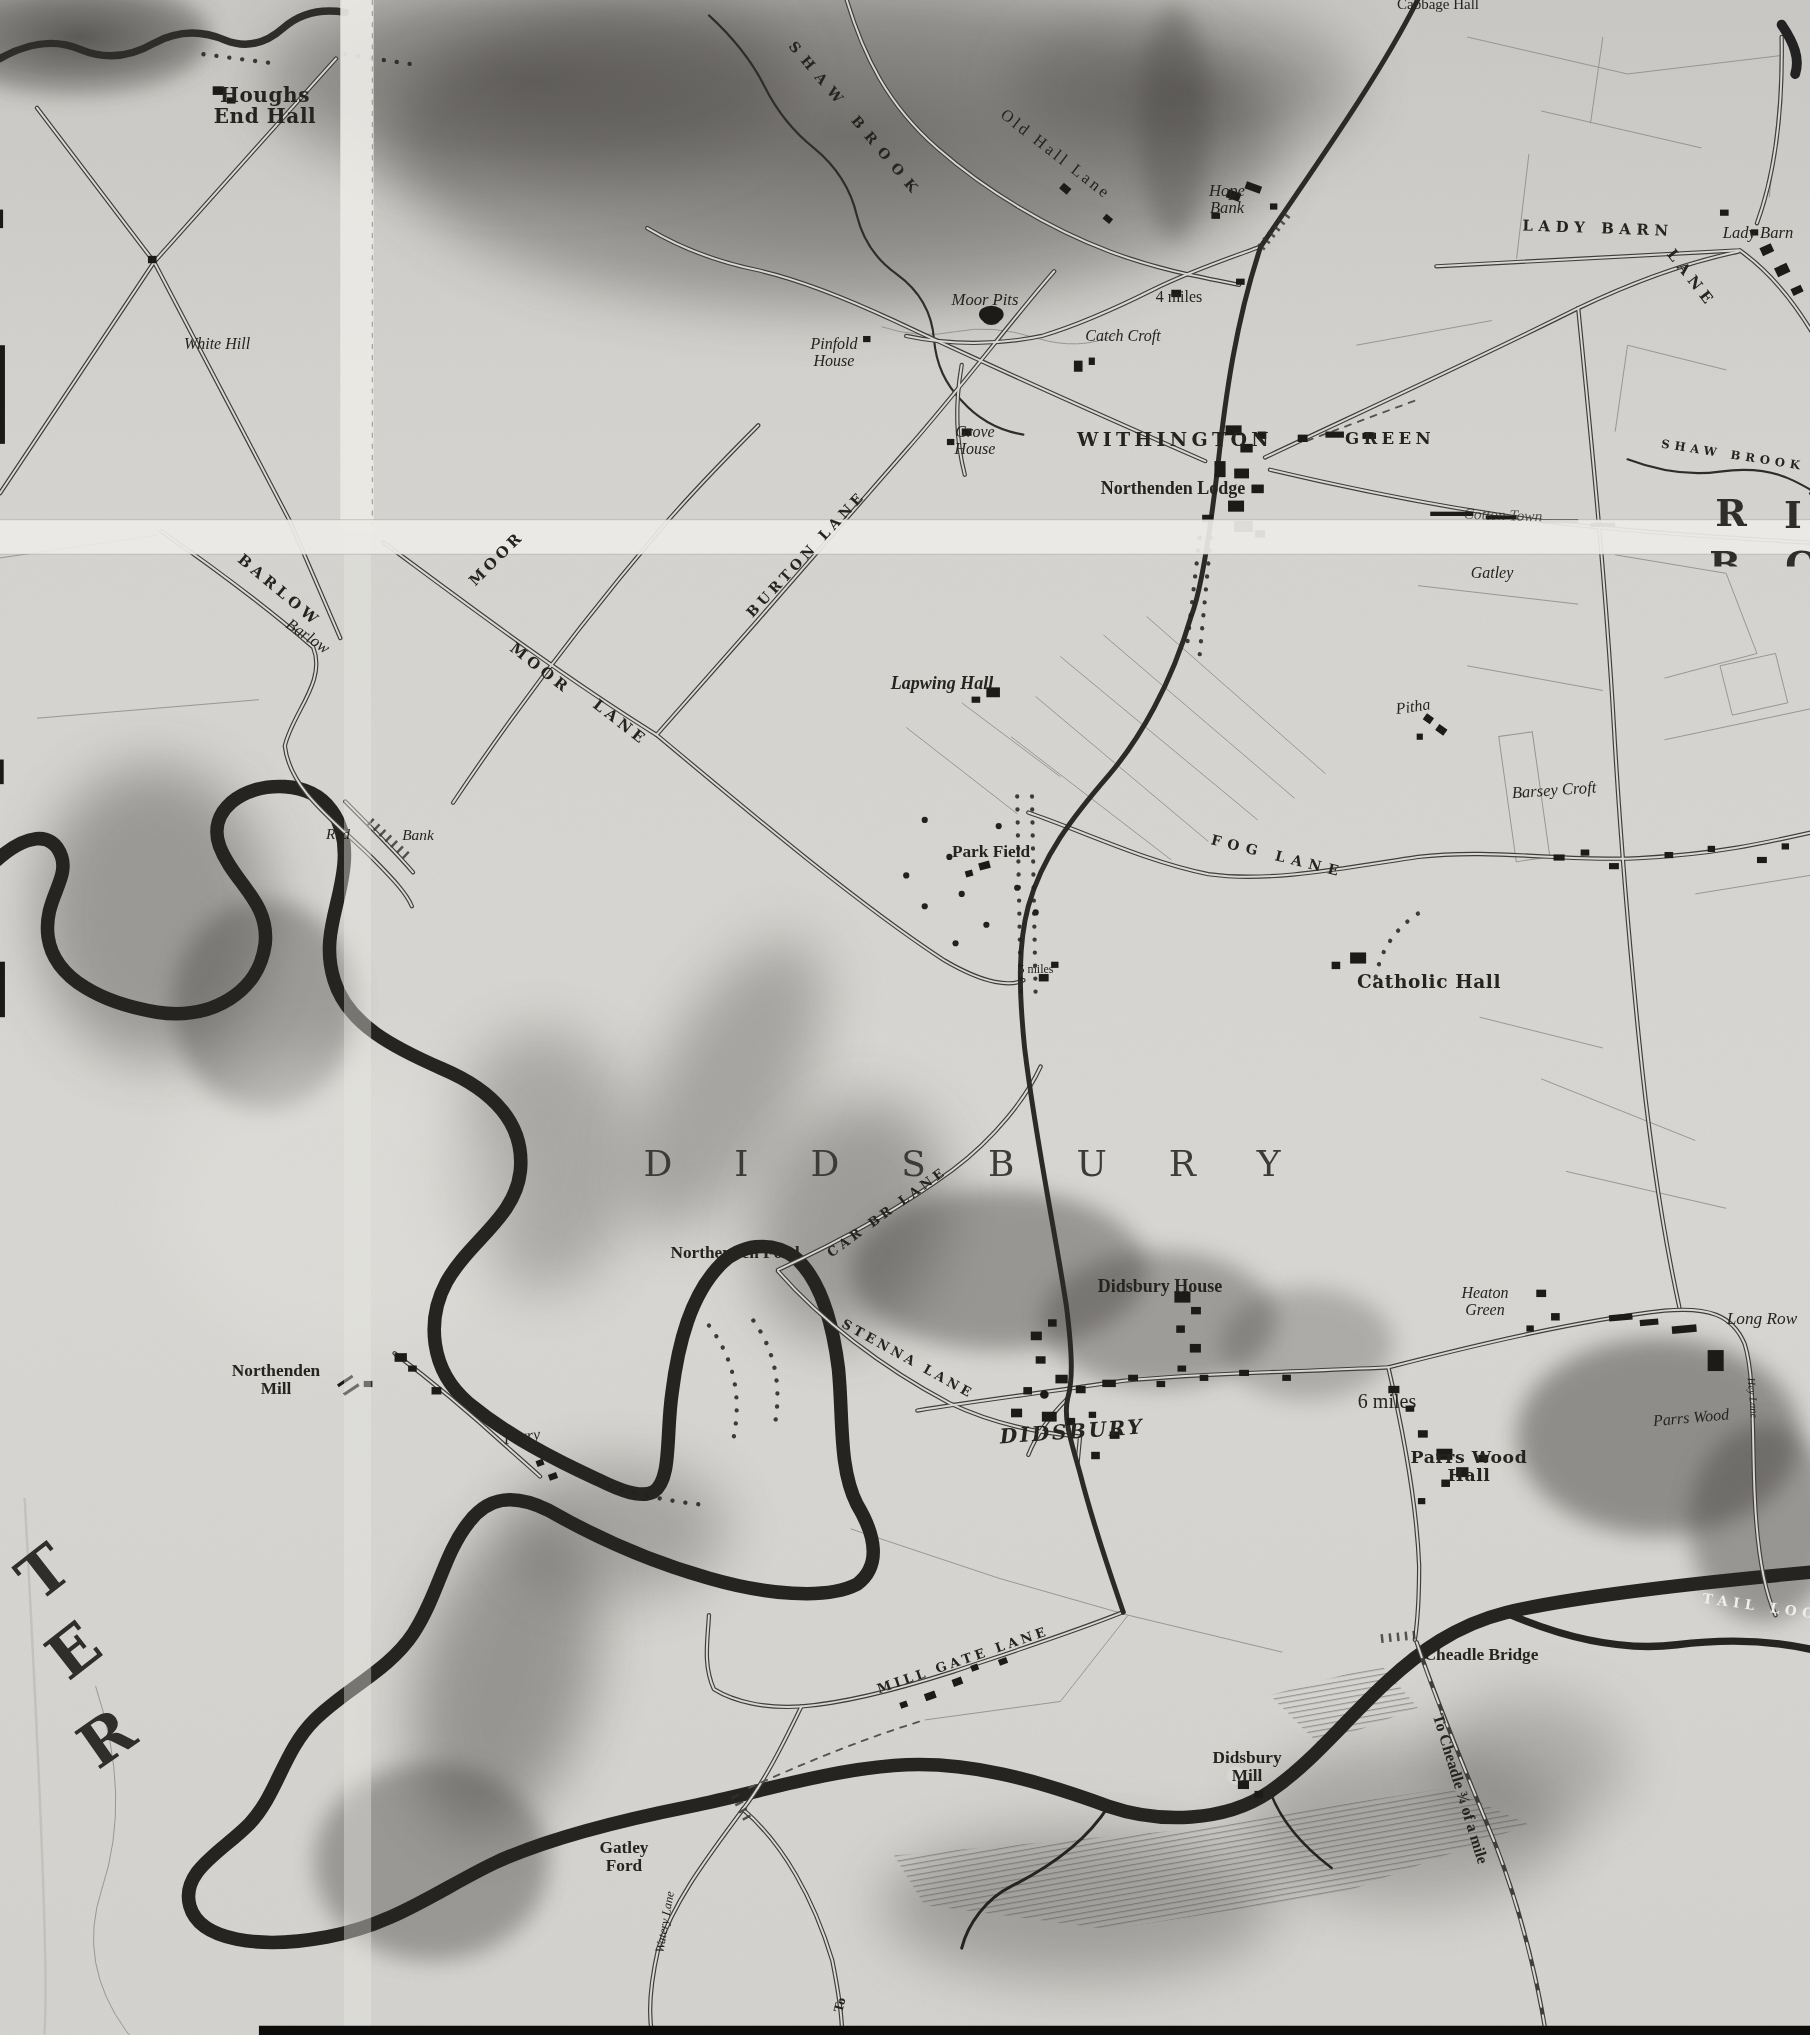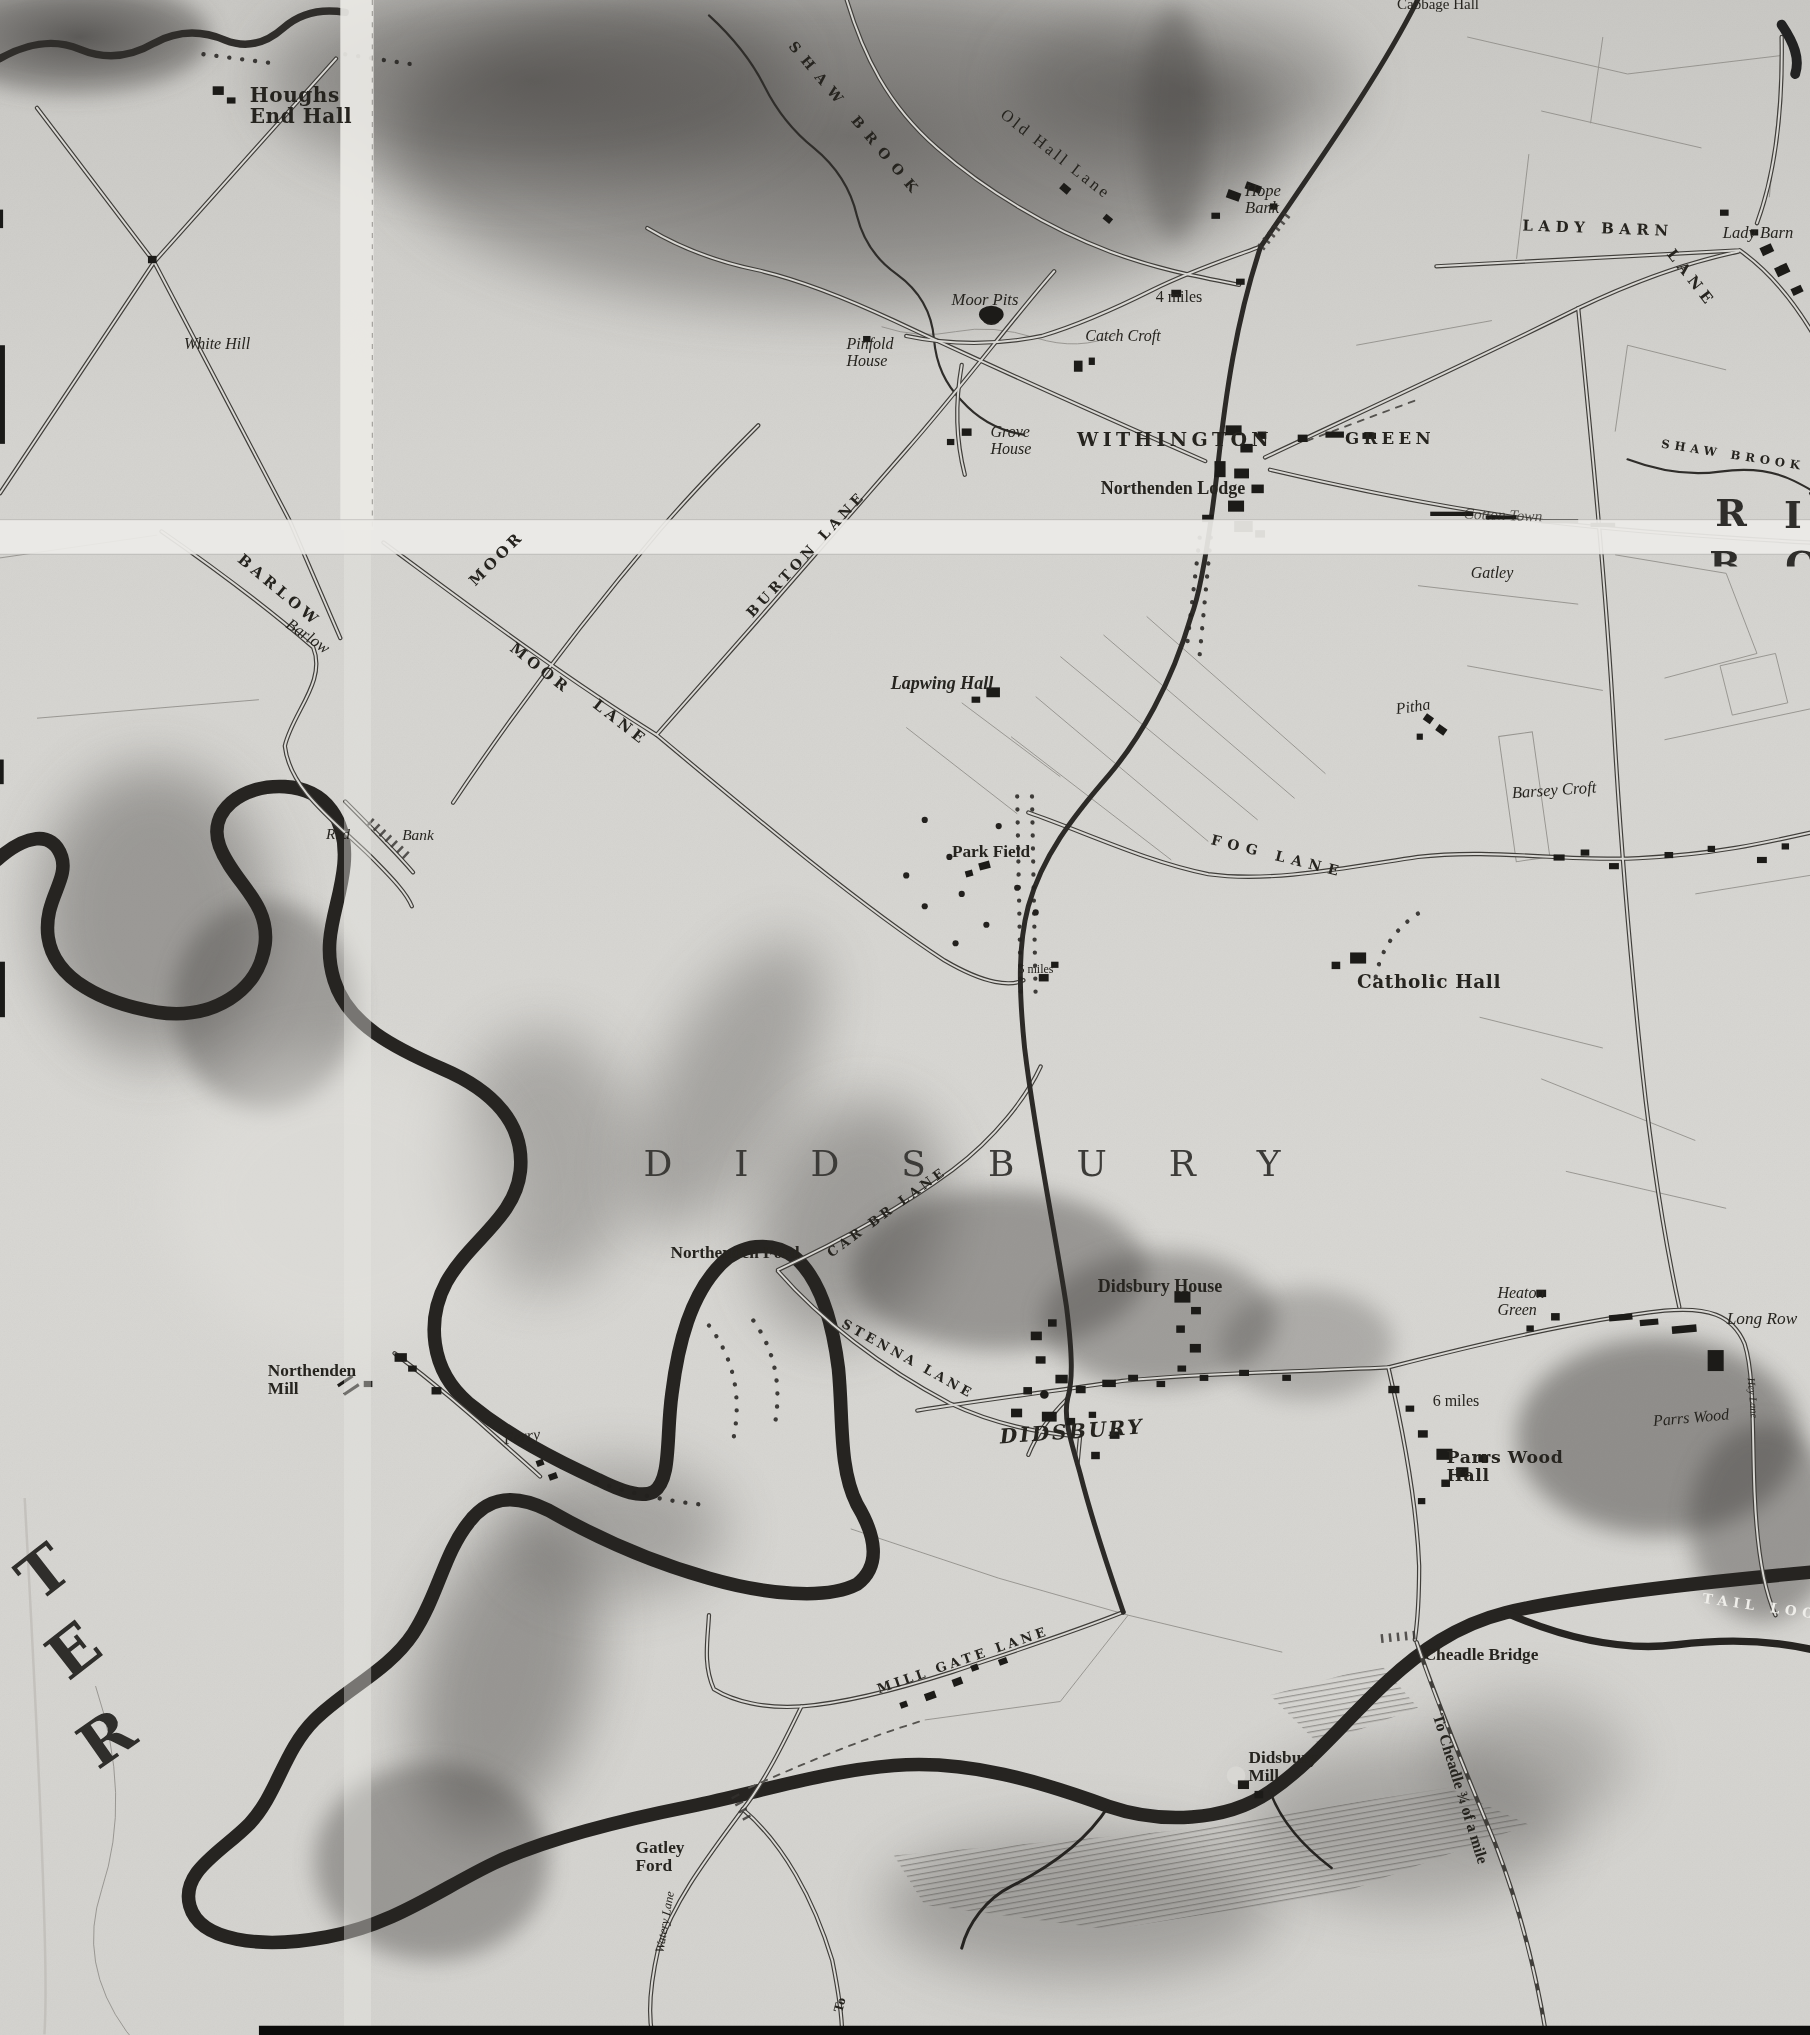"Houghs" .ml { margin-left: 36px -> none; text-align: left -> center }
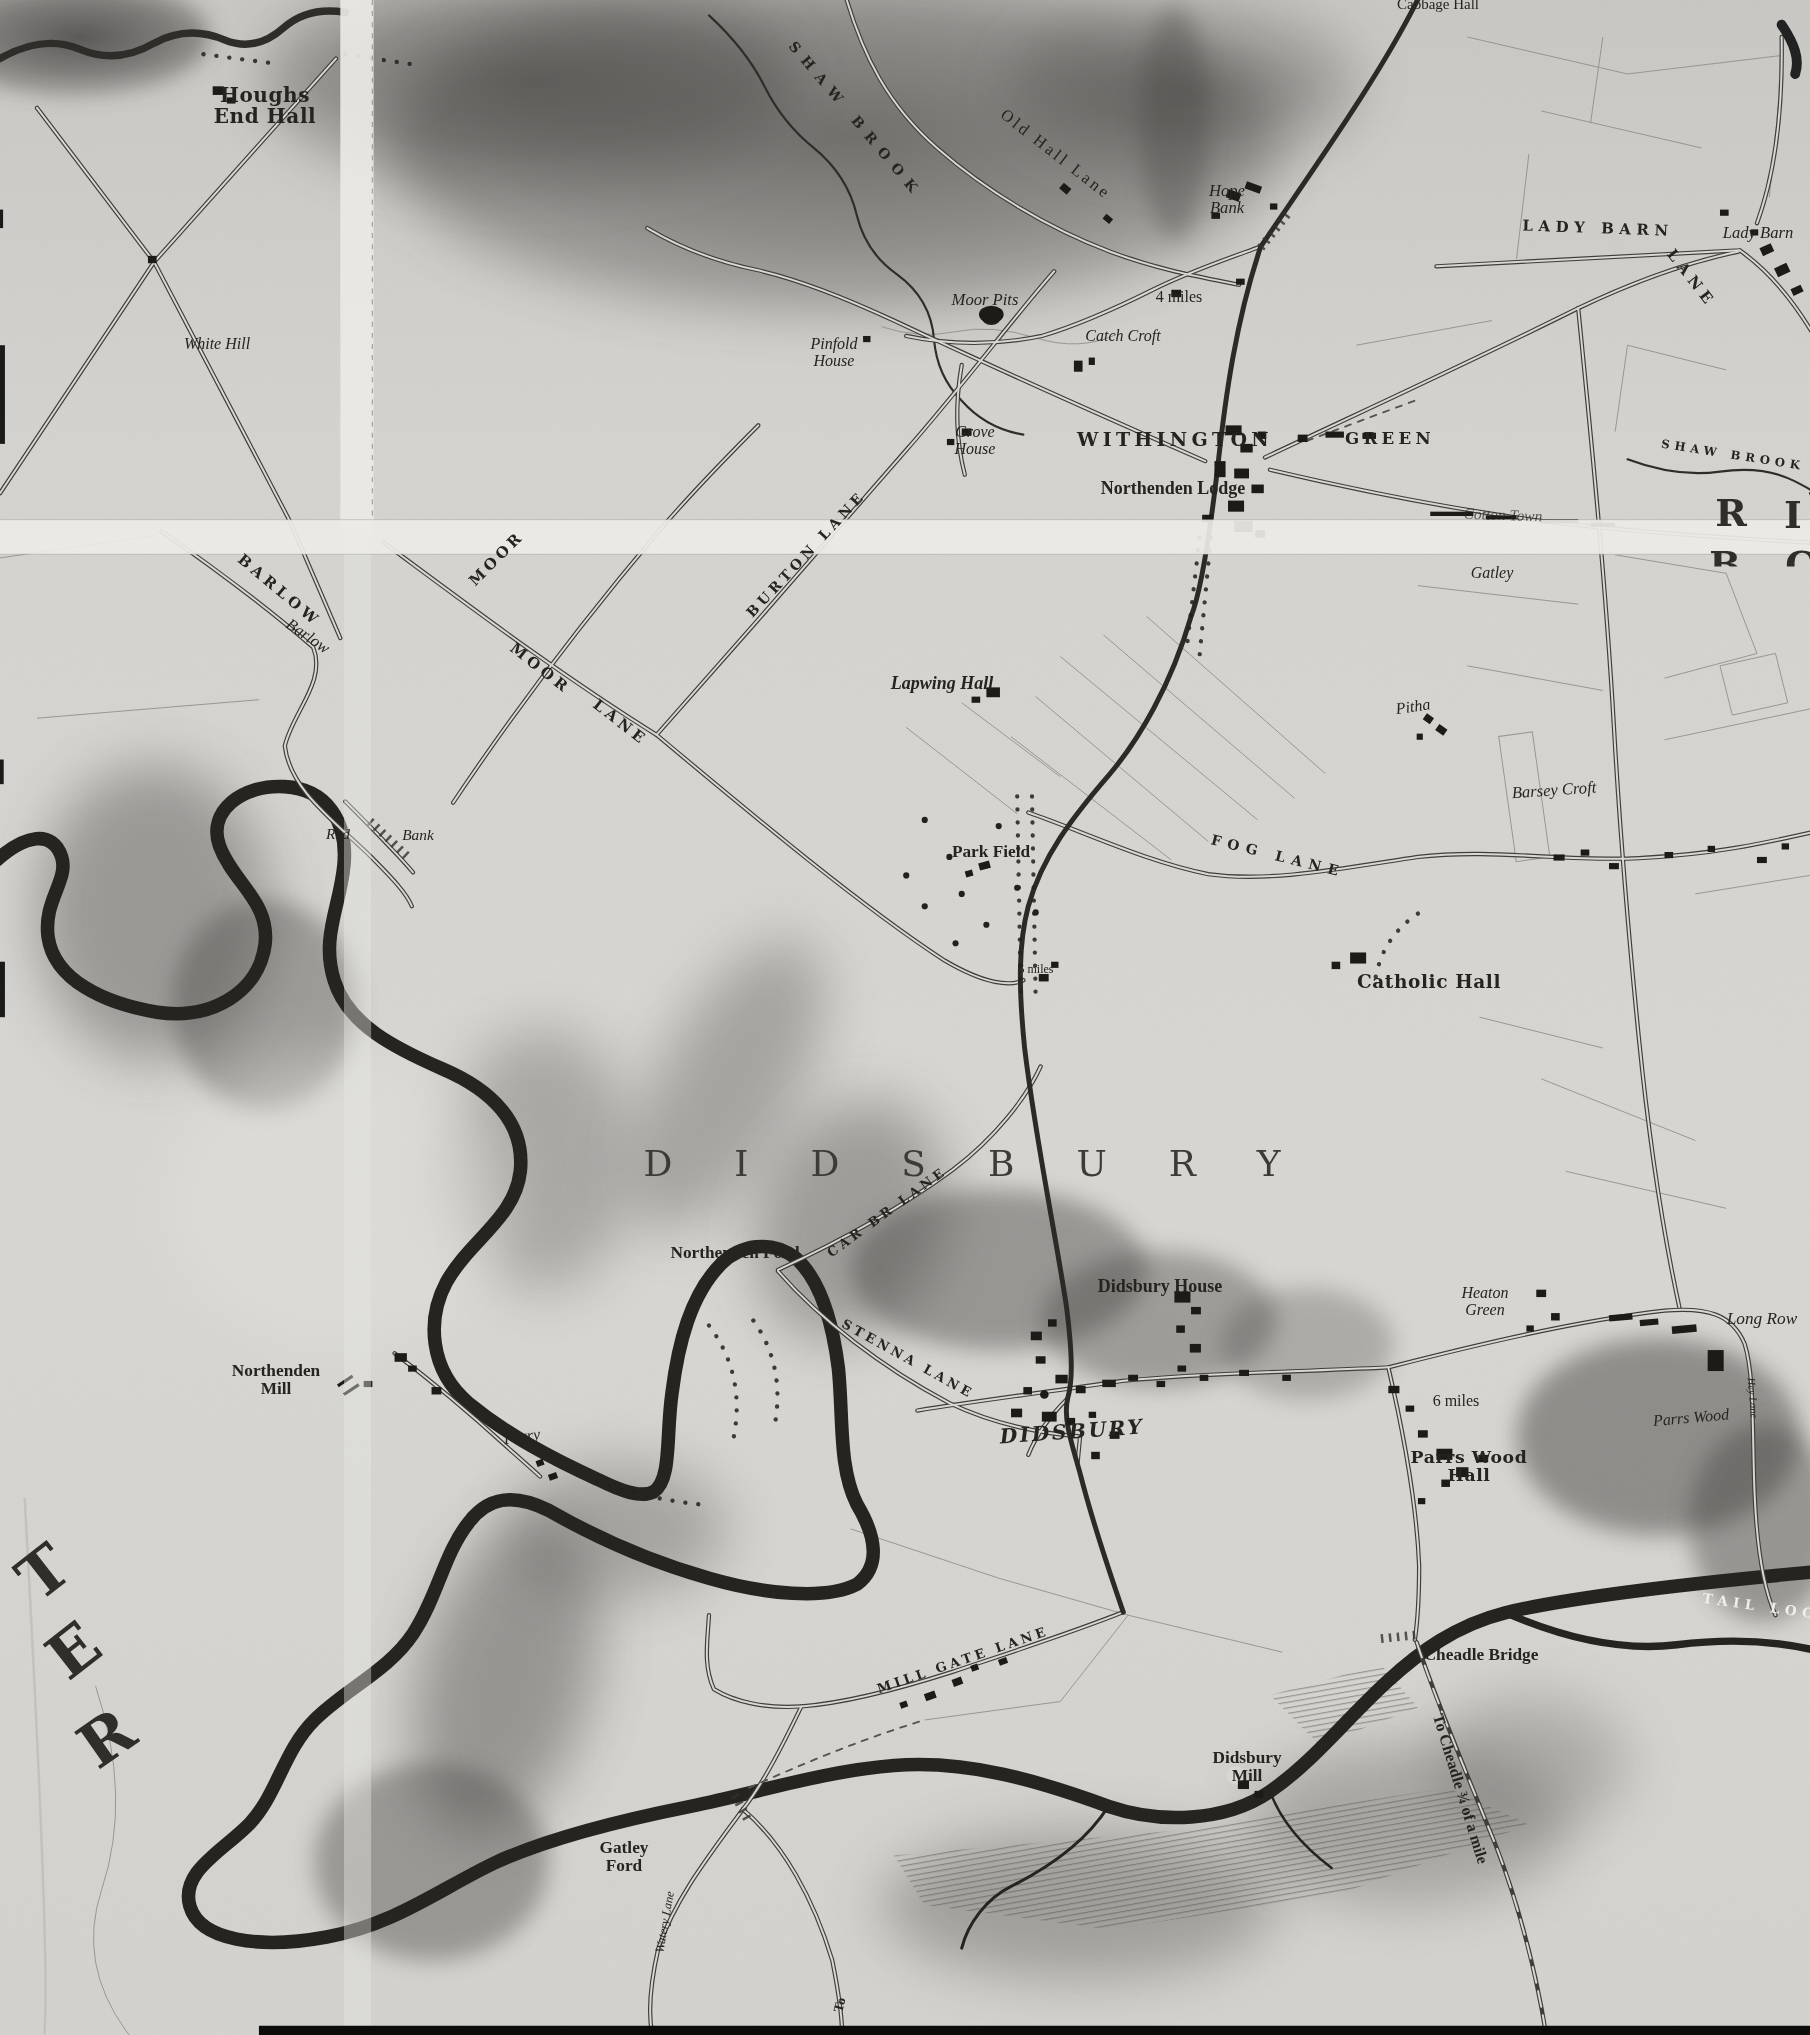"6 miles" span.lbl { font-size: 16px -> 20px; left: 1456px -> 1387px }
